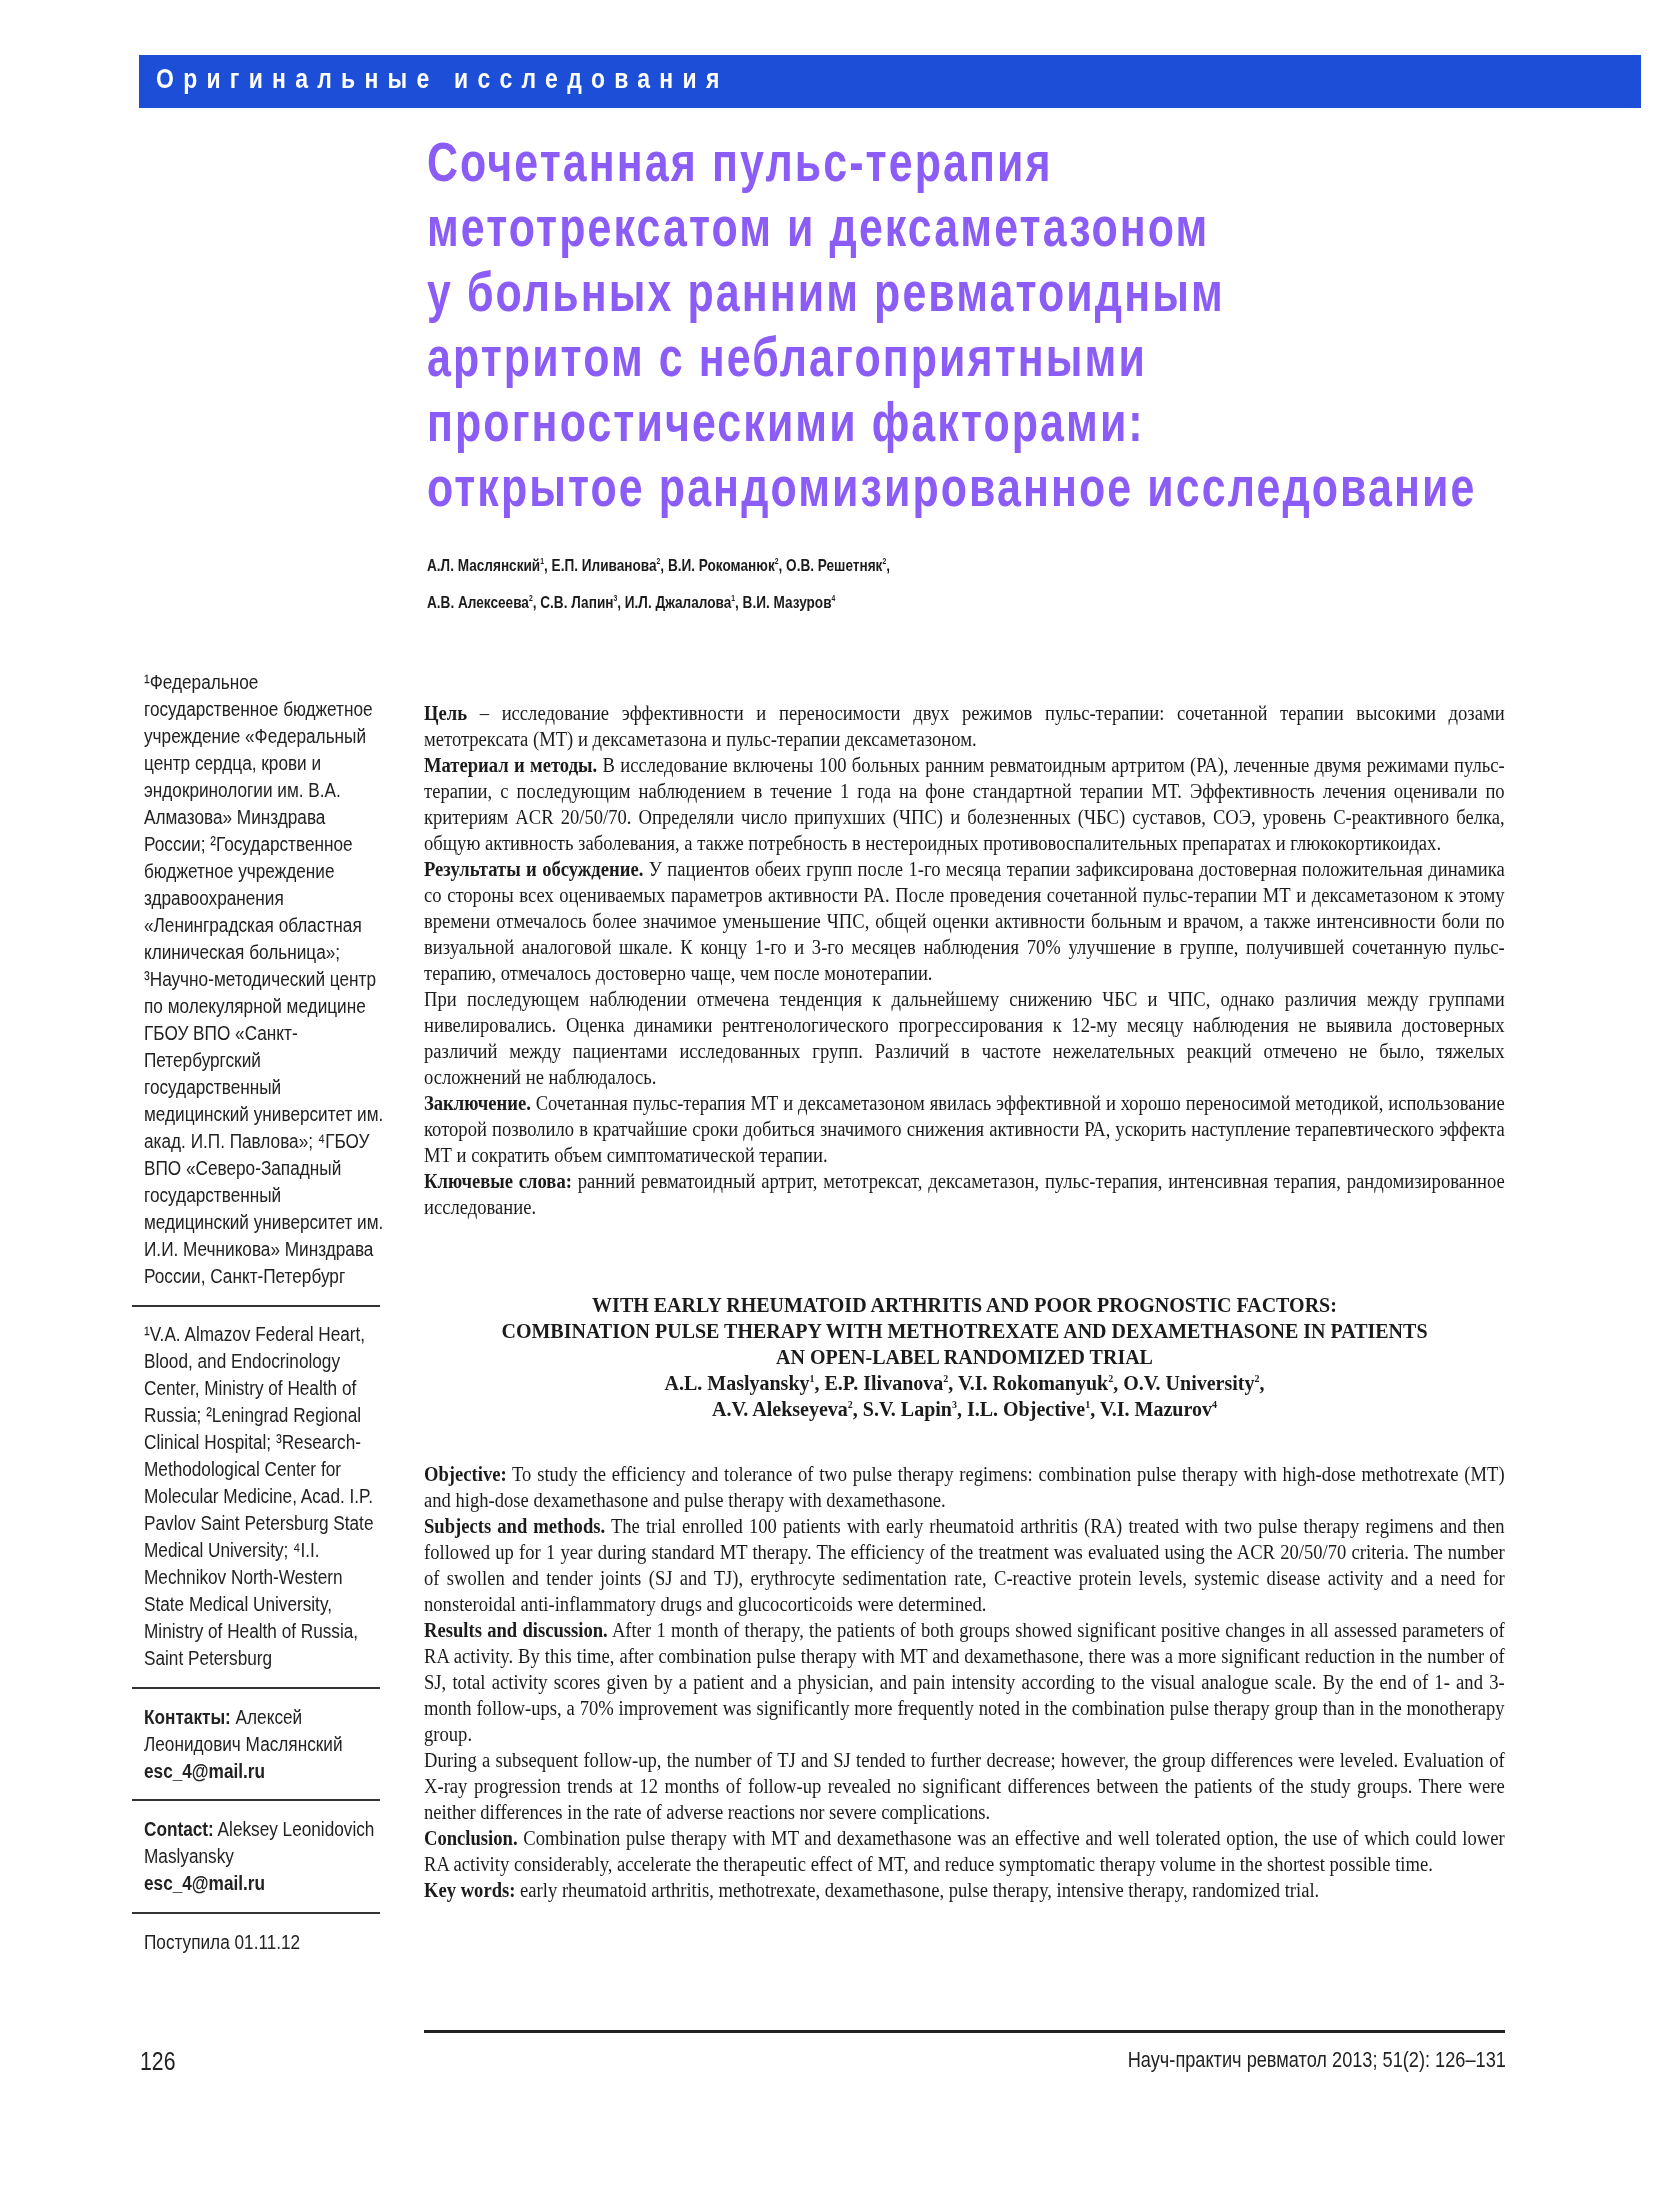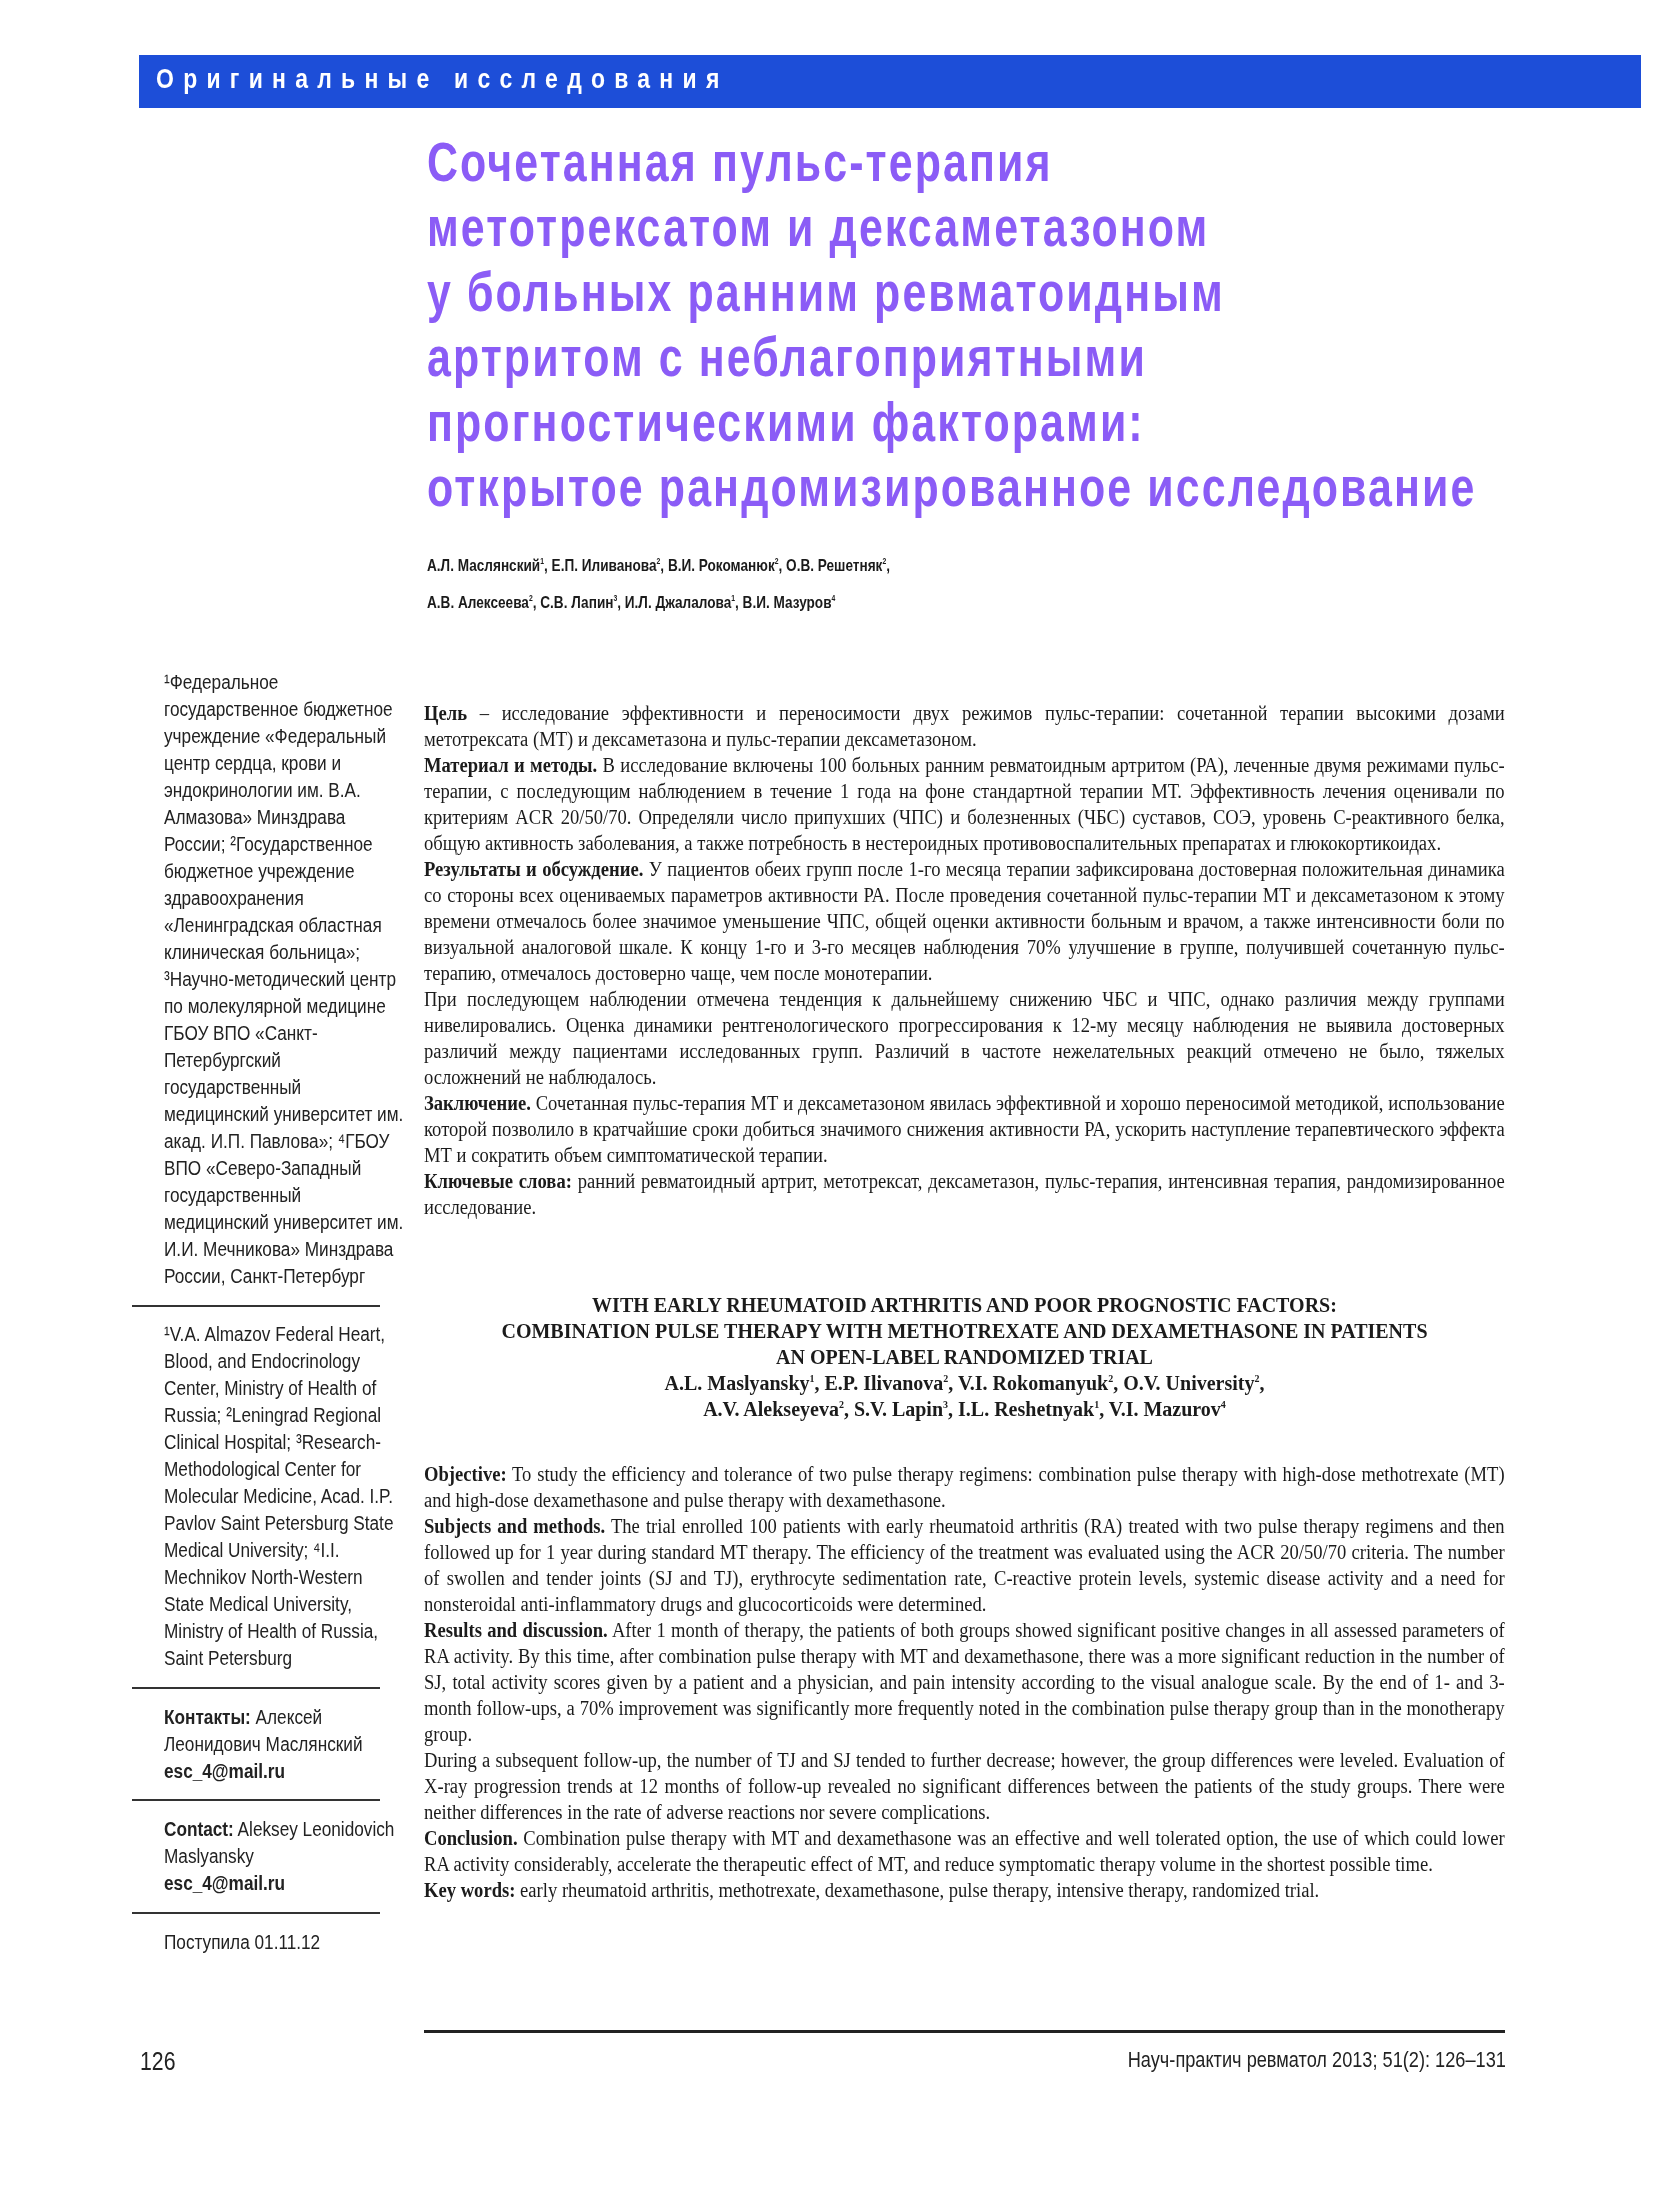"¹Федеральное государственное бюджетное" .sidebar .block { margin-left: 20px -> none }
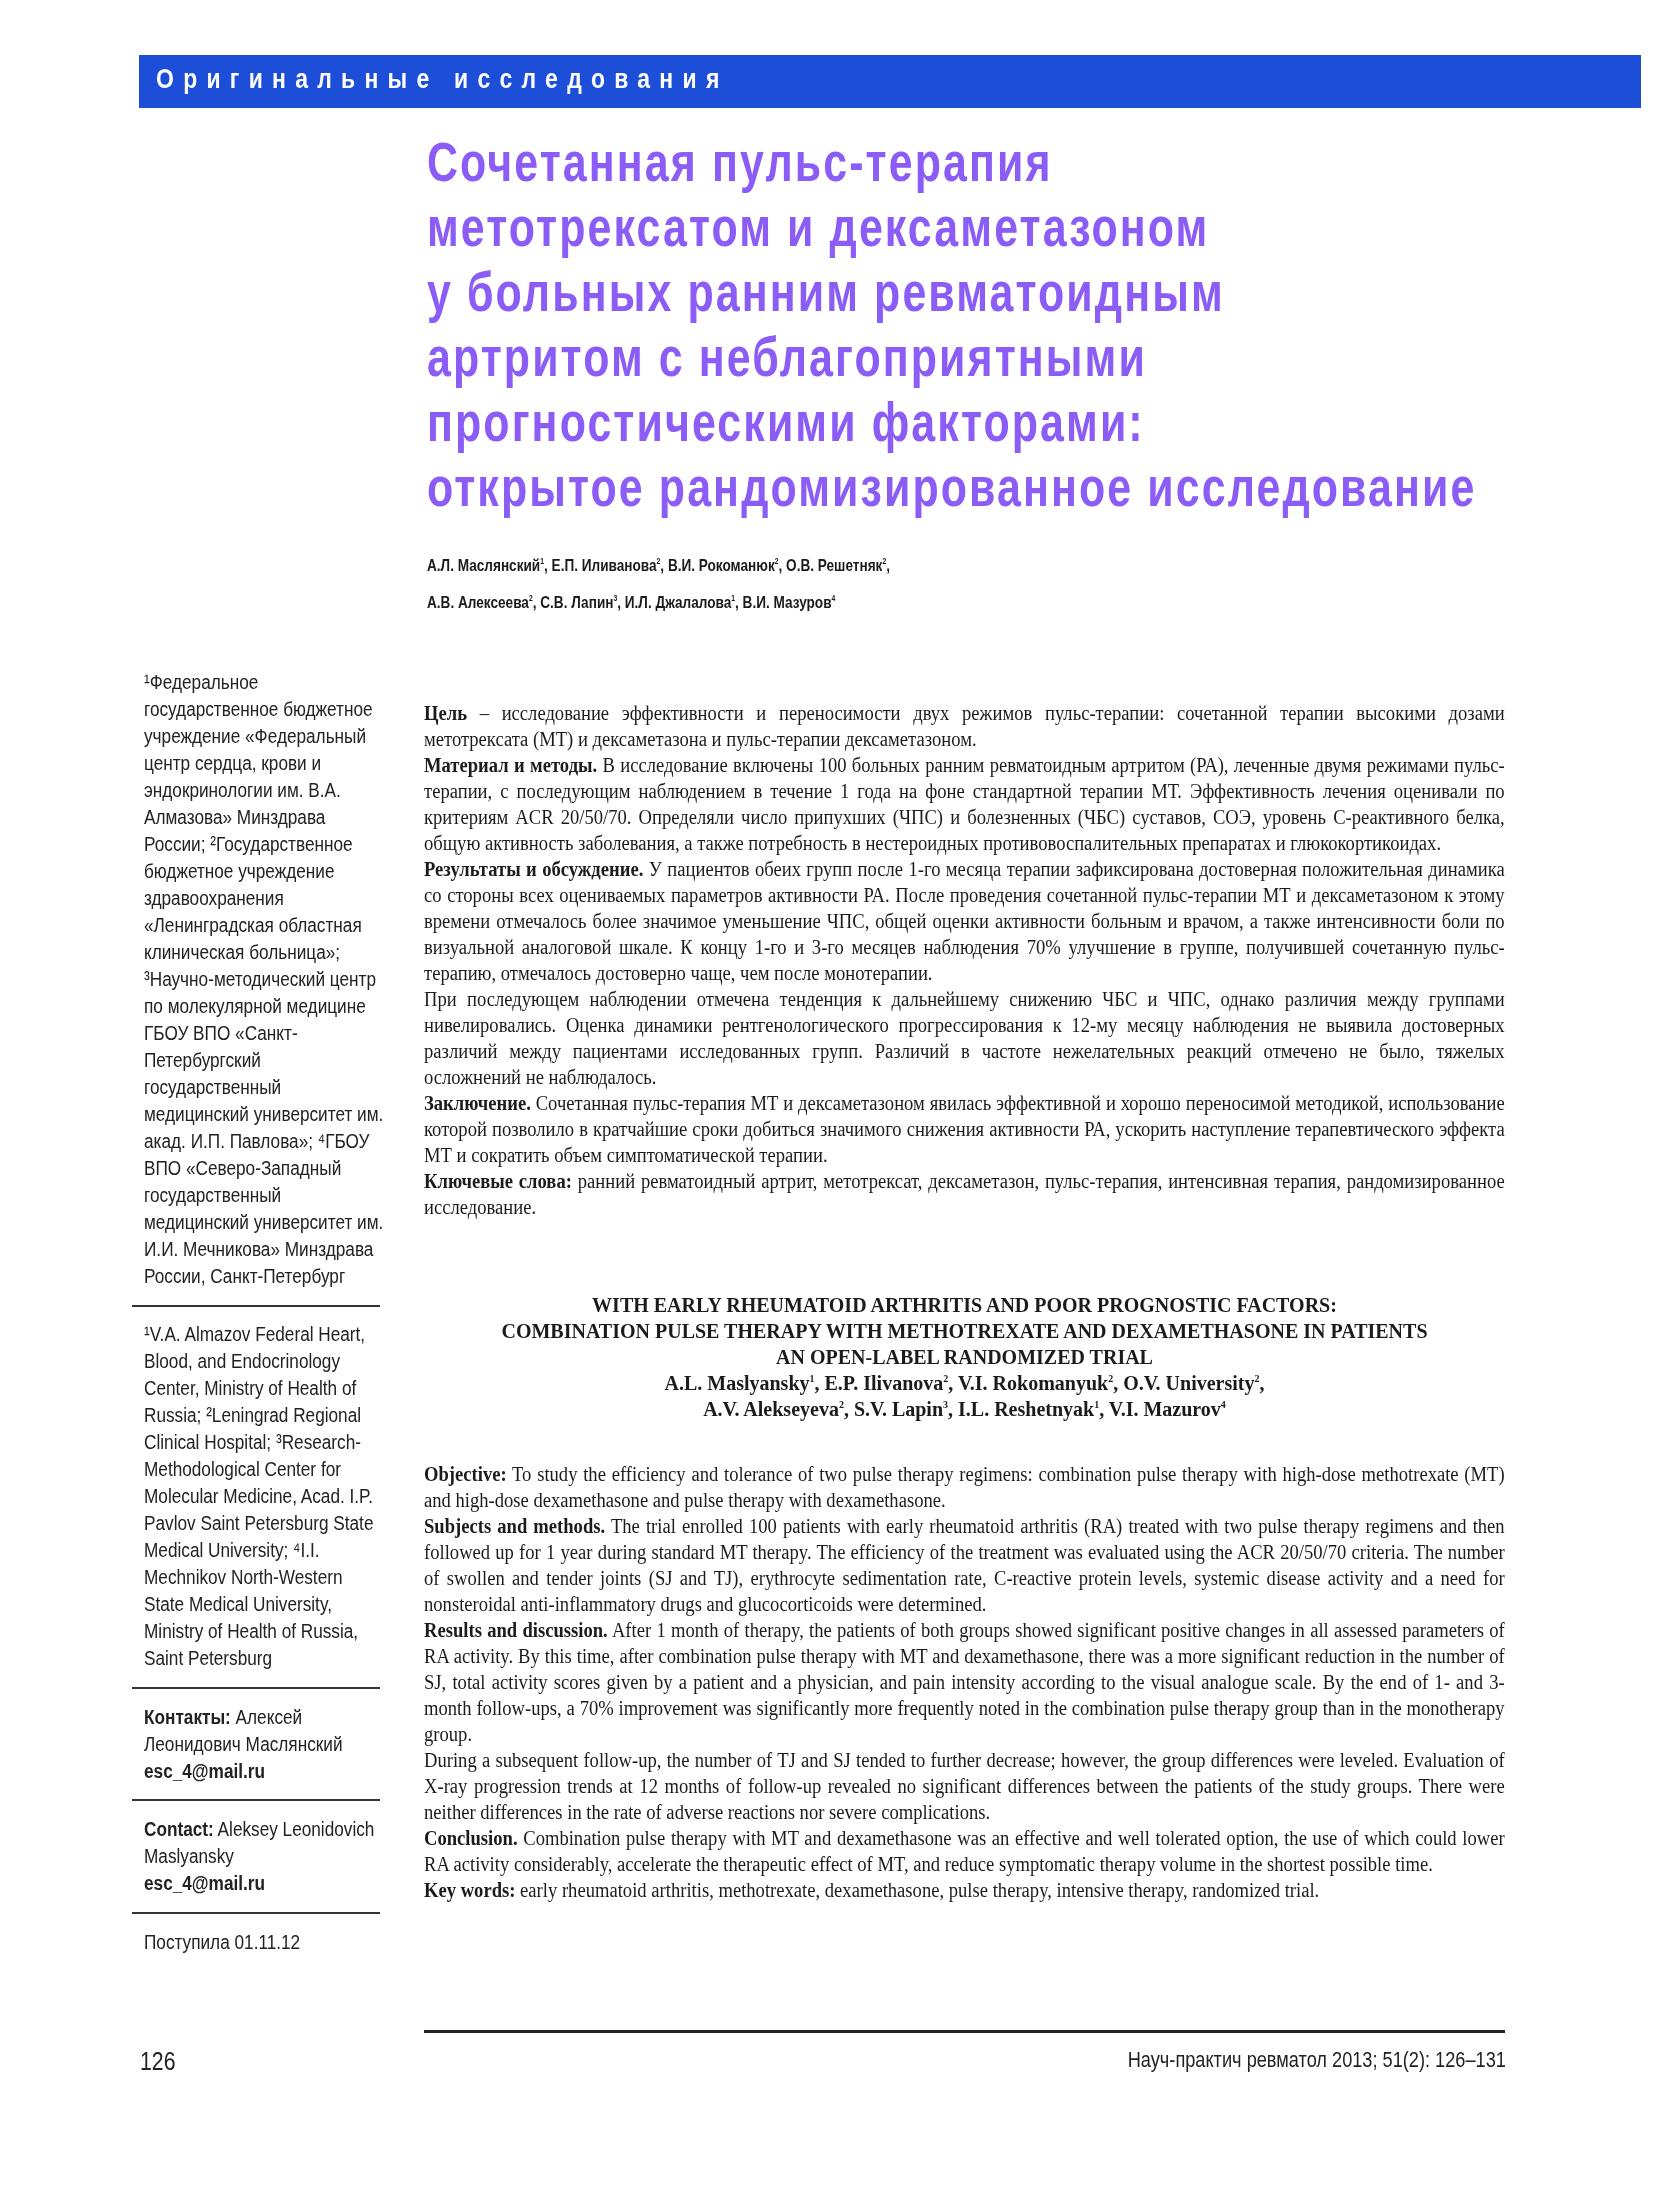"I.L. Reshetnyak" span { text: Reshetnyak -> Objective }
